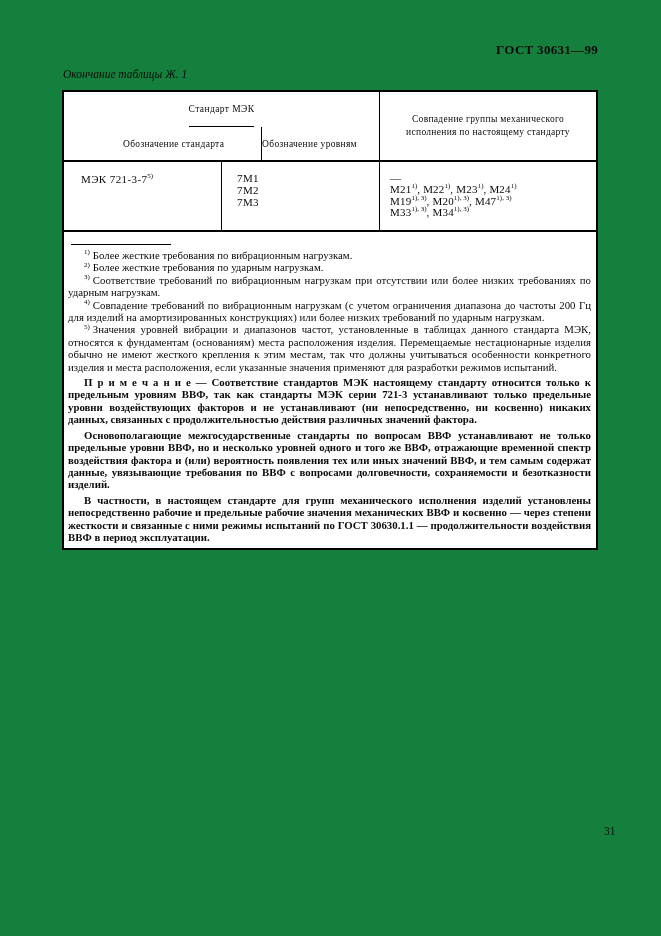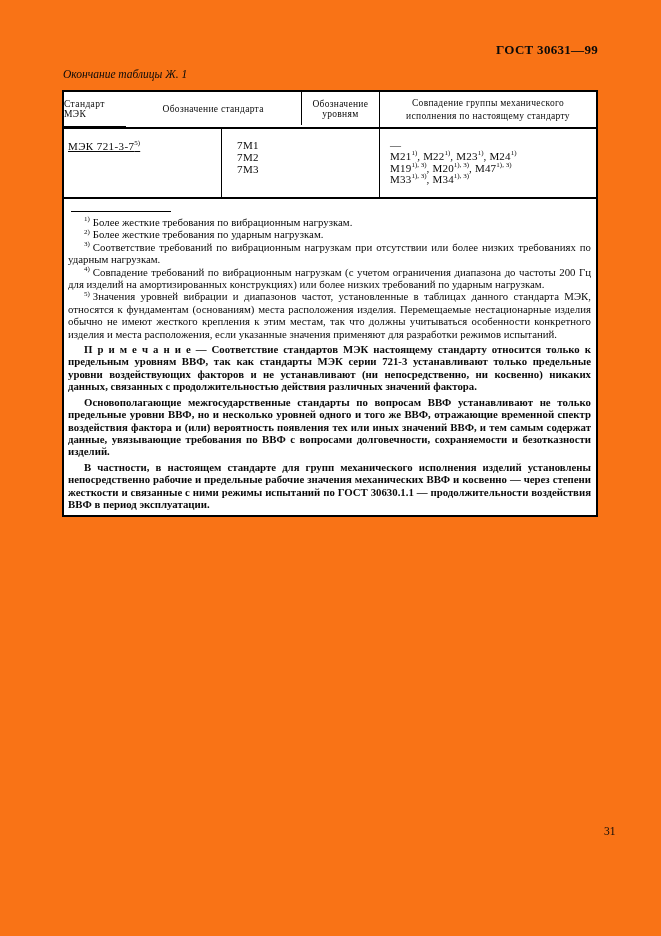"ГОСТ 30631—99" .page { background: #f97316 -> #15803d }
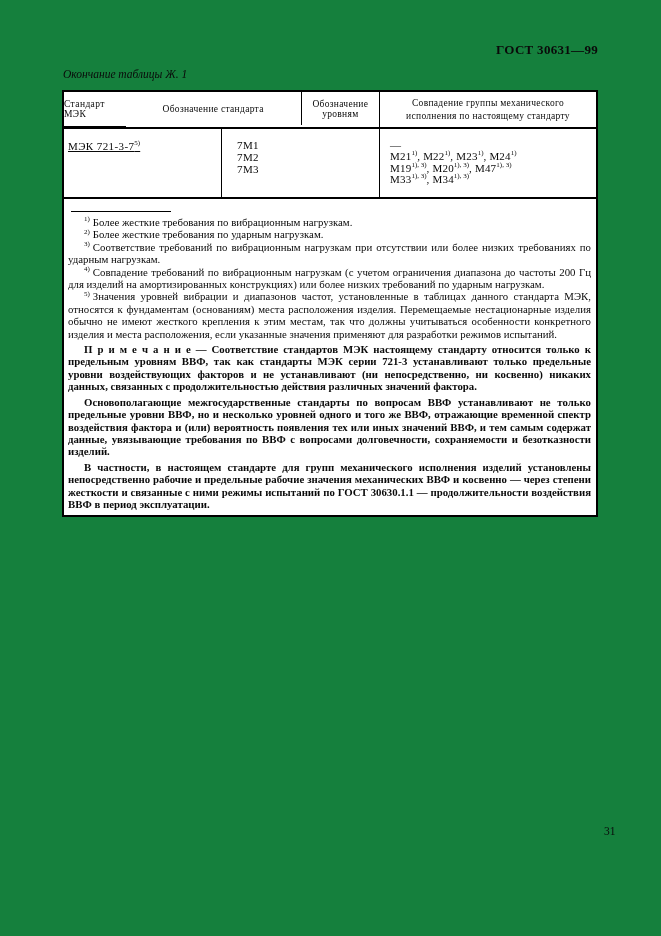"Стандарт МЭК" .thead-left { align-items: none -> center; flex-direction: row -> column }
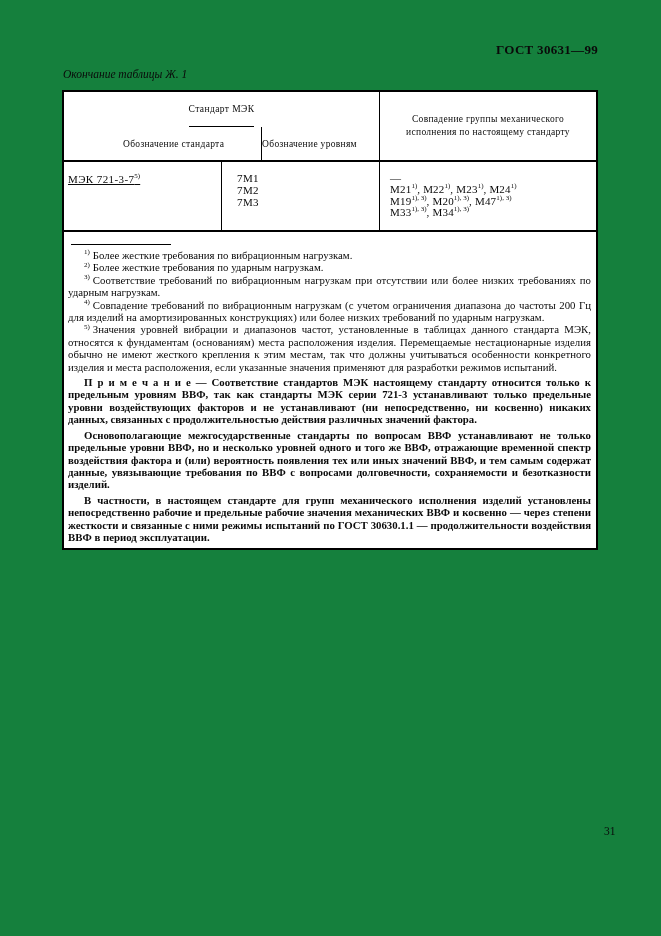"МЭК 721-3-75)" .td.c1 { padding: 11px 0 0 4px -> 11px 0 0 17px; text-decoration: underline -> none }
